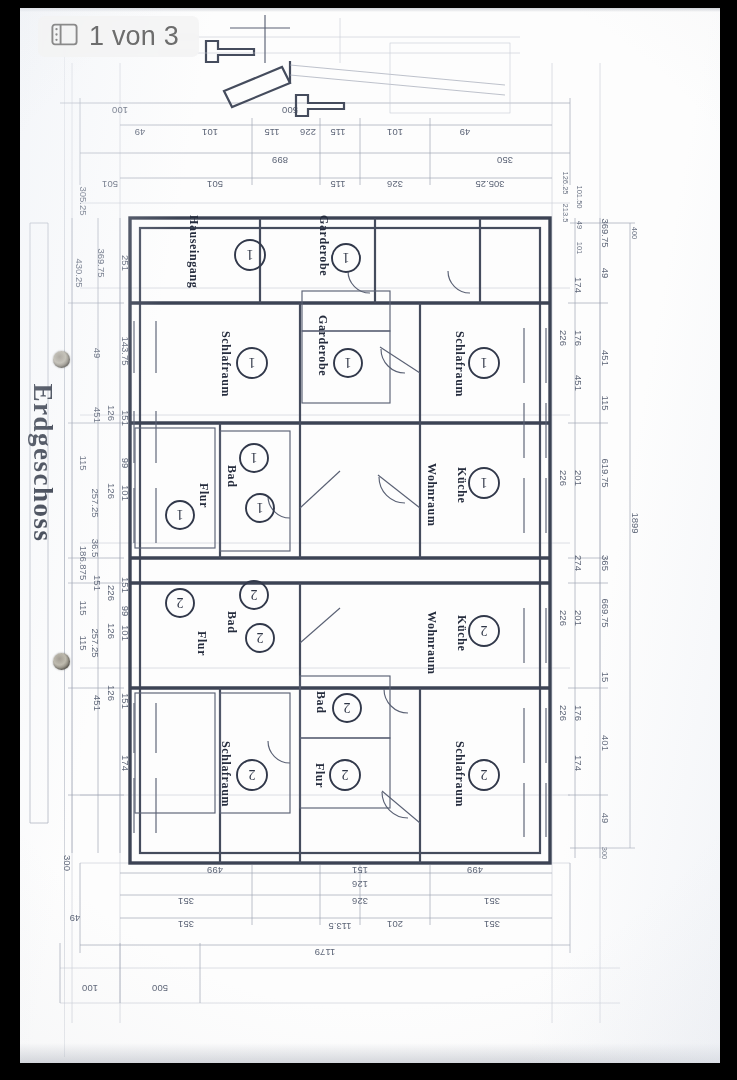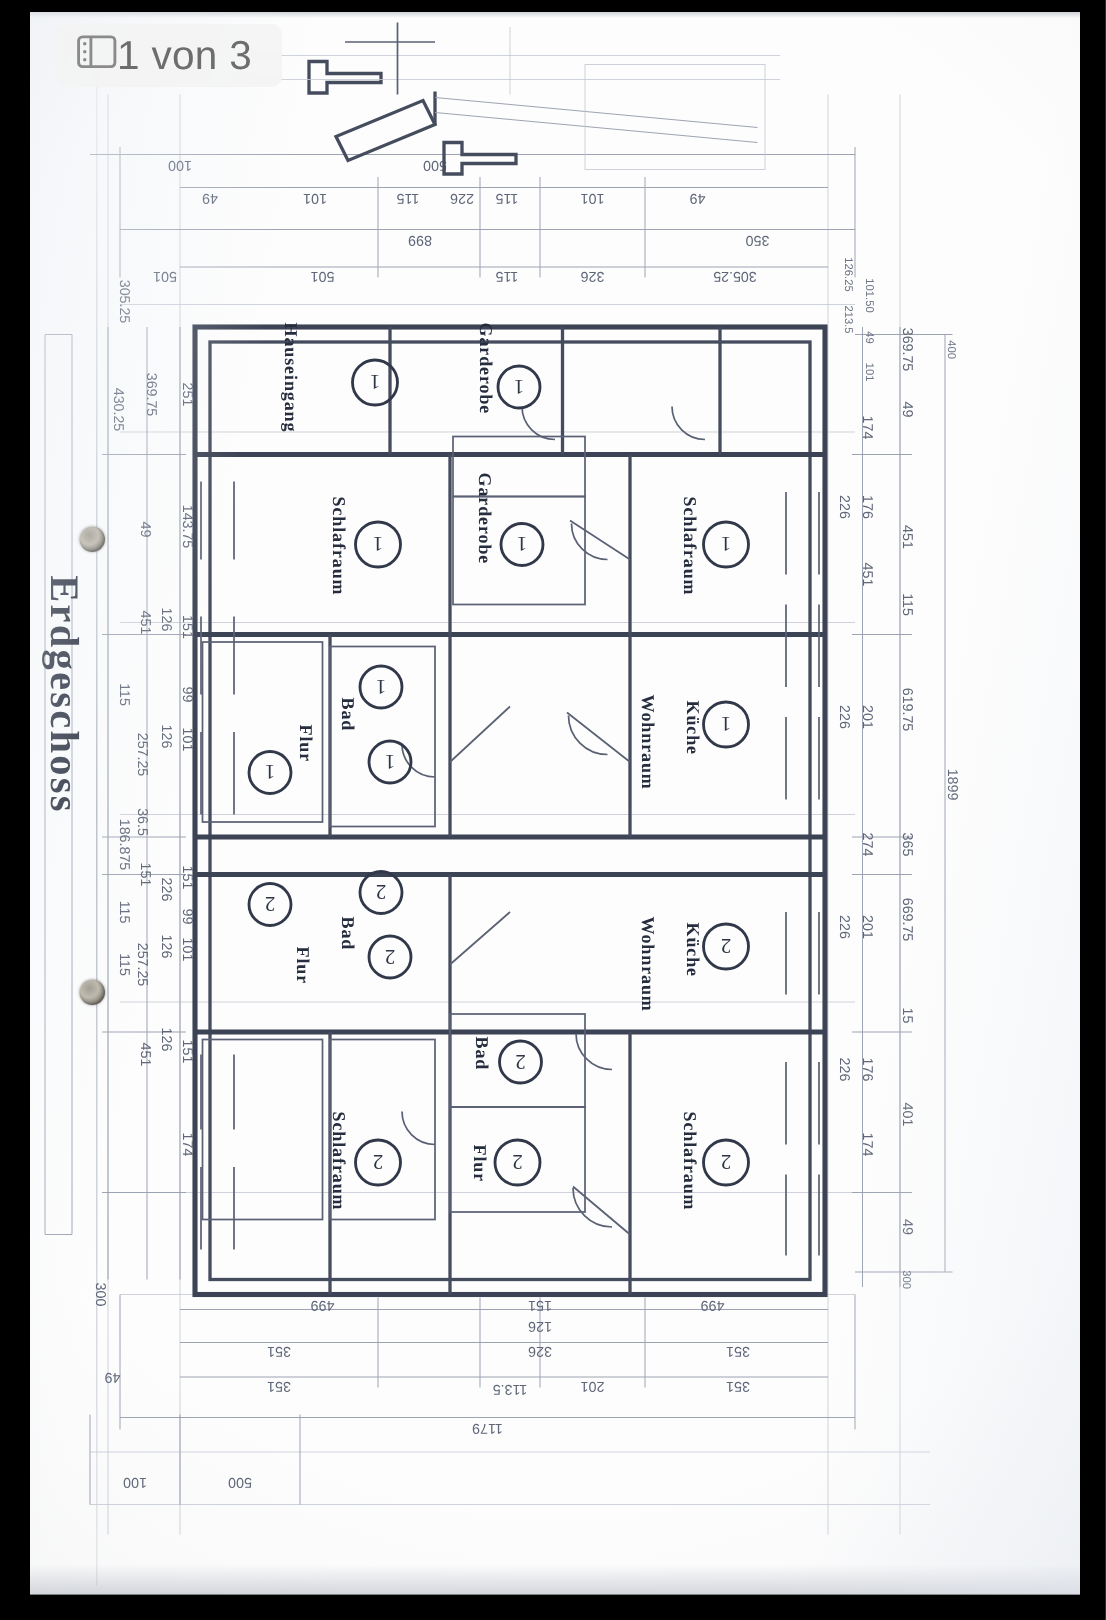"1 von 3" #page-badge { gap: none -> 11px }
